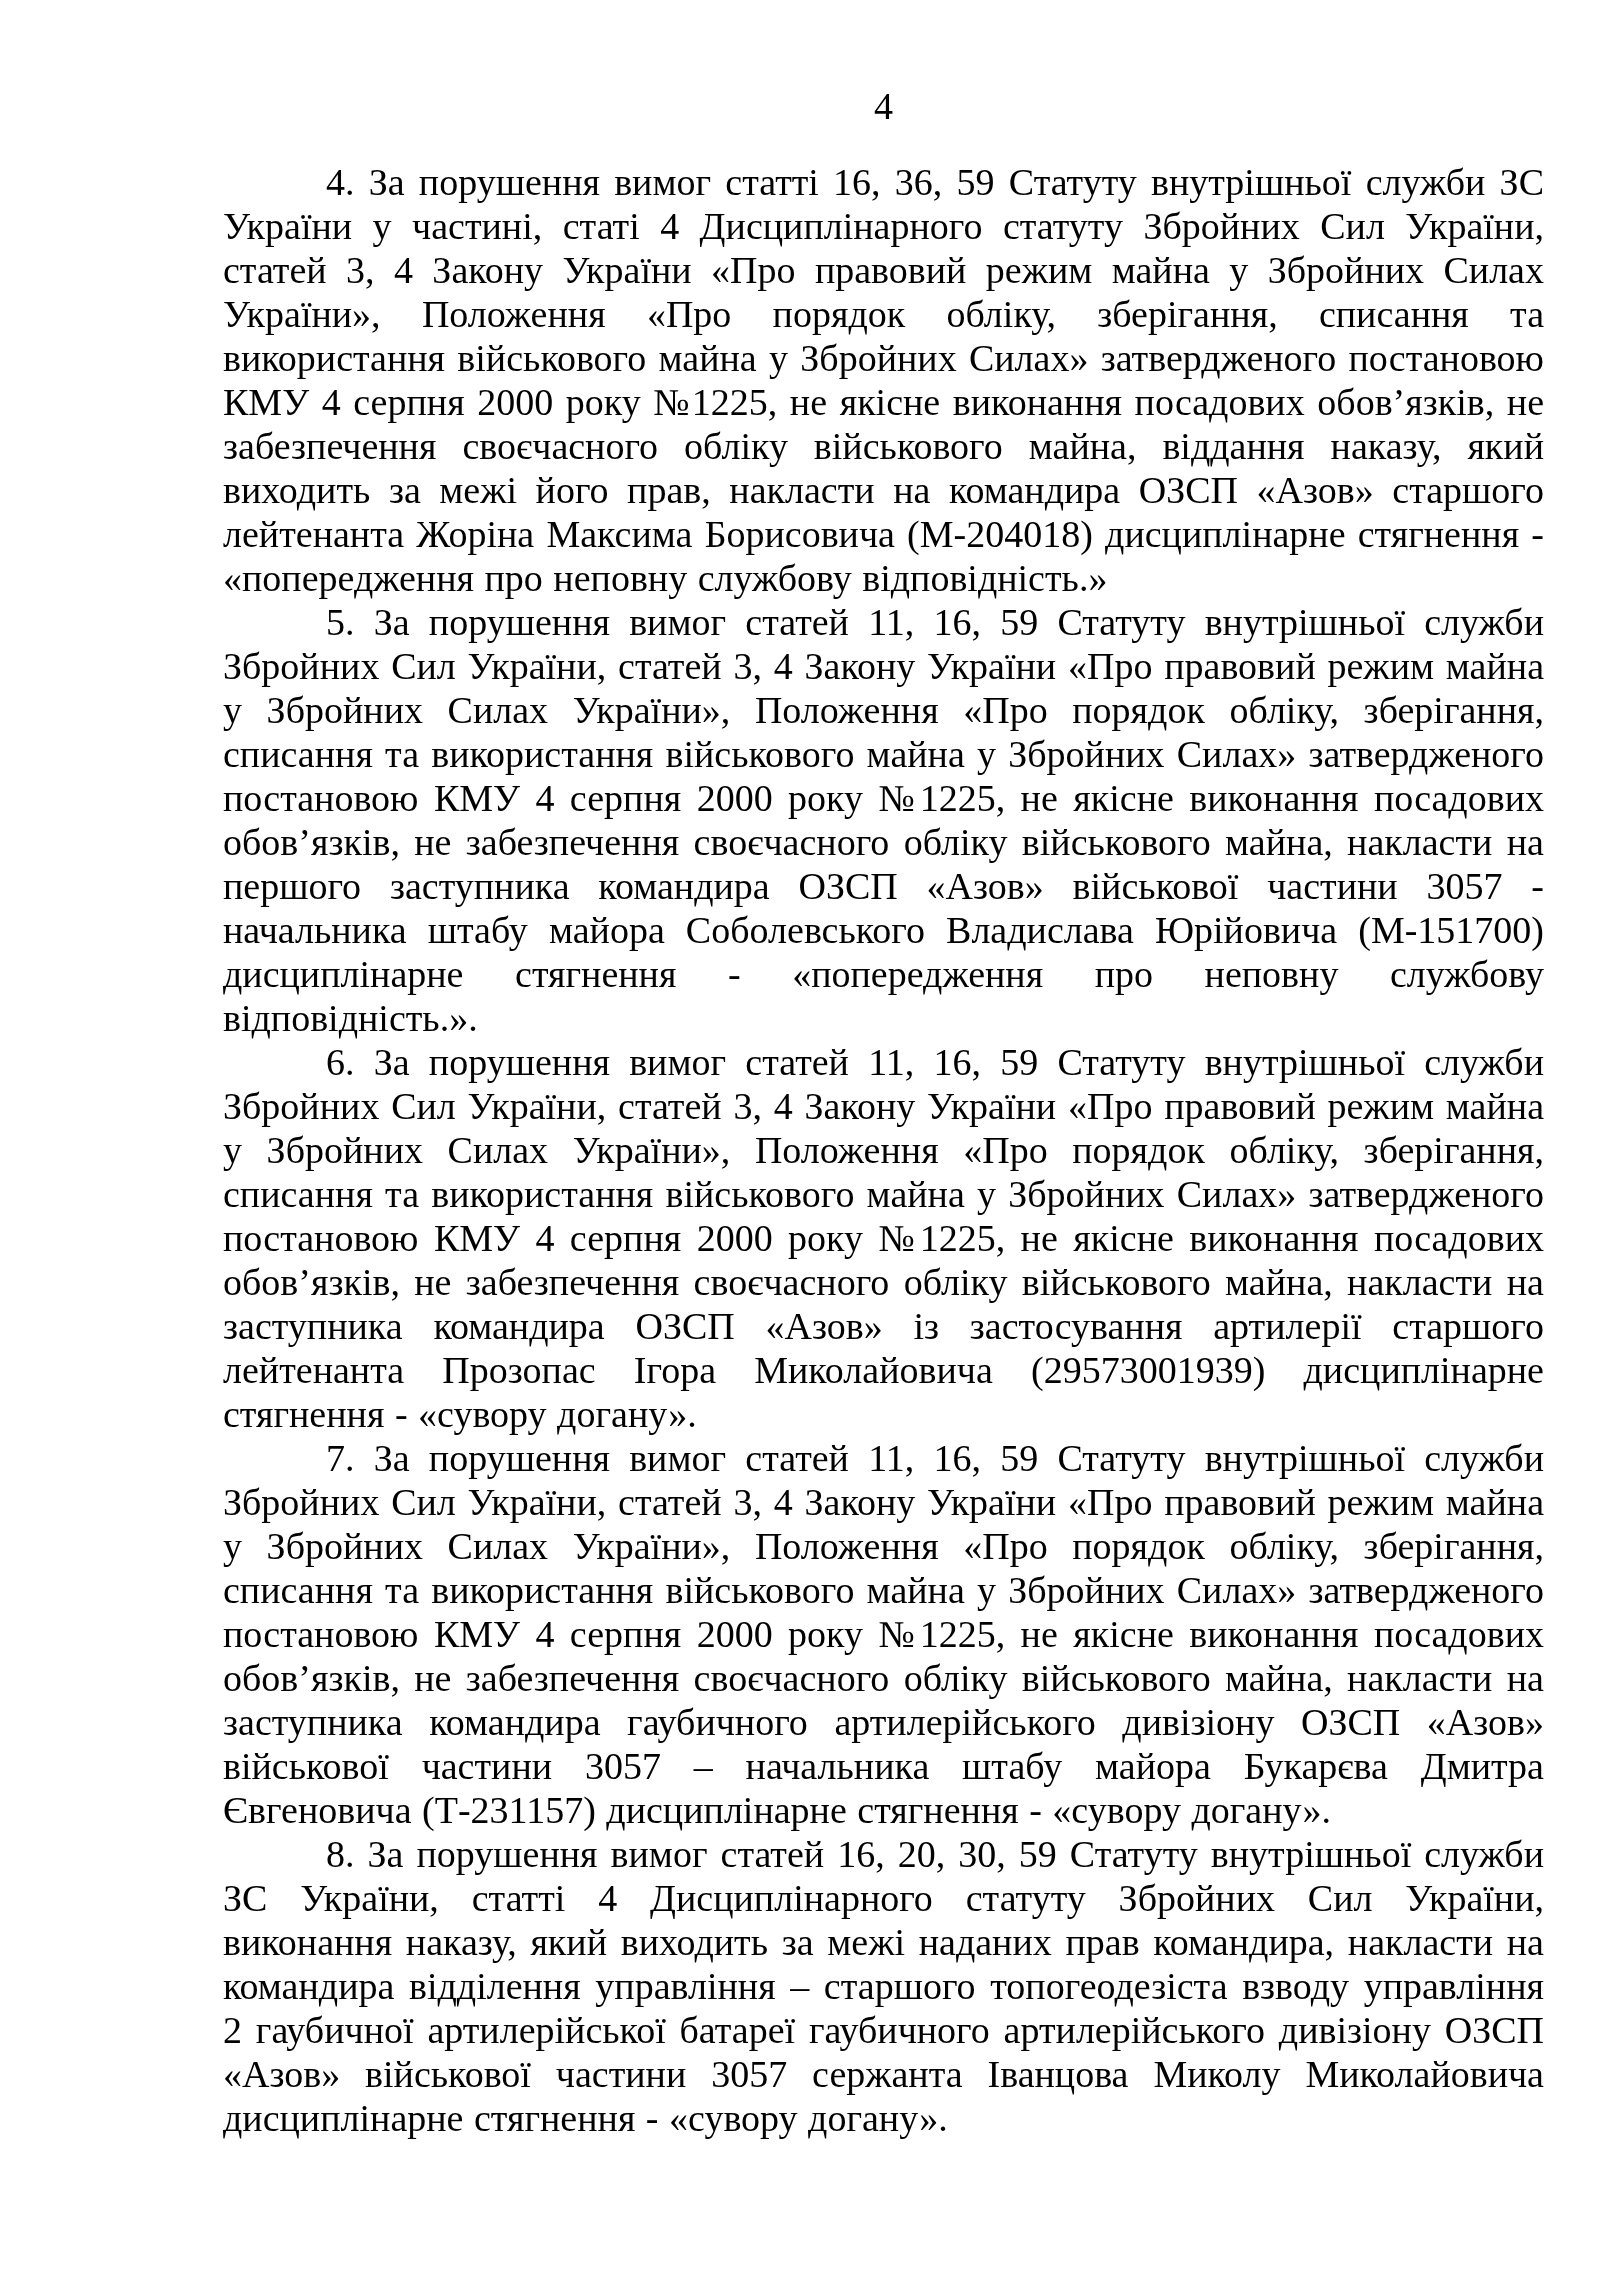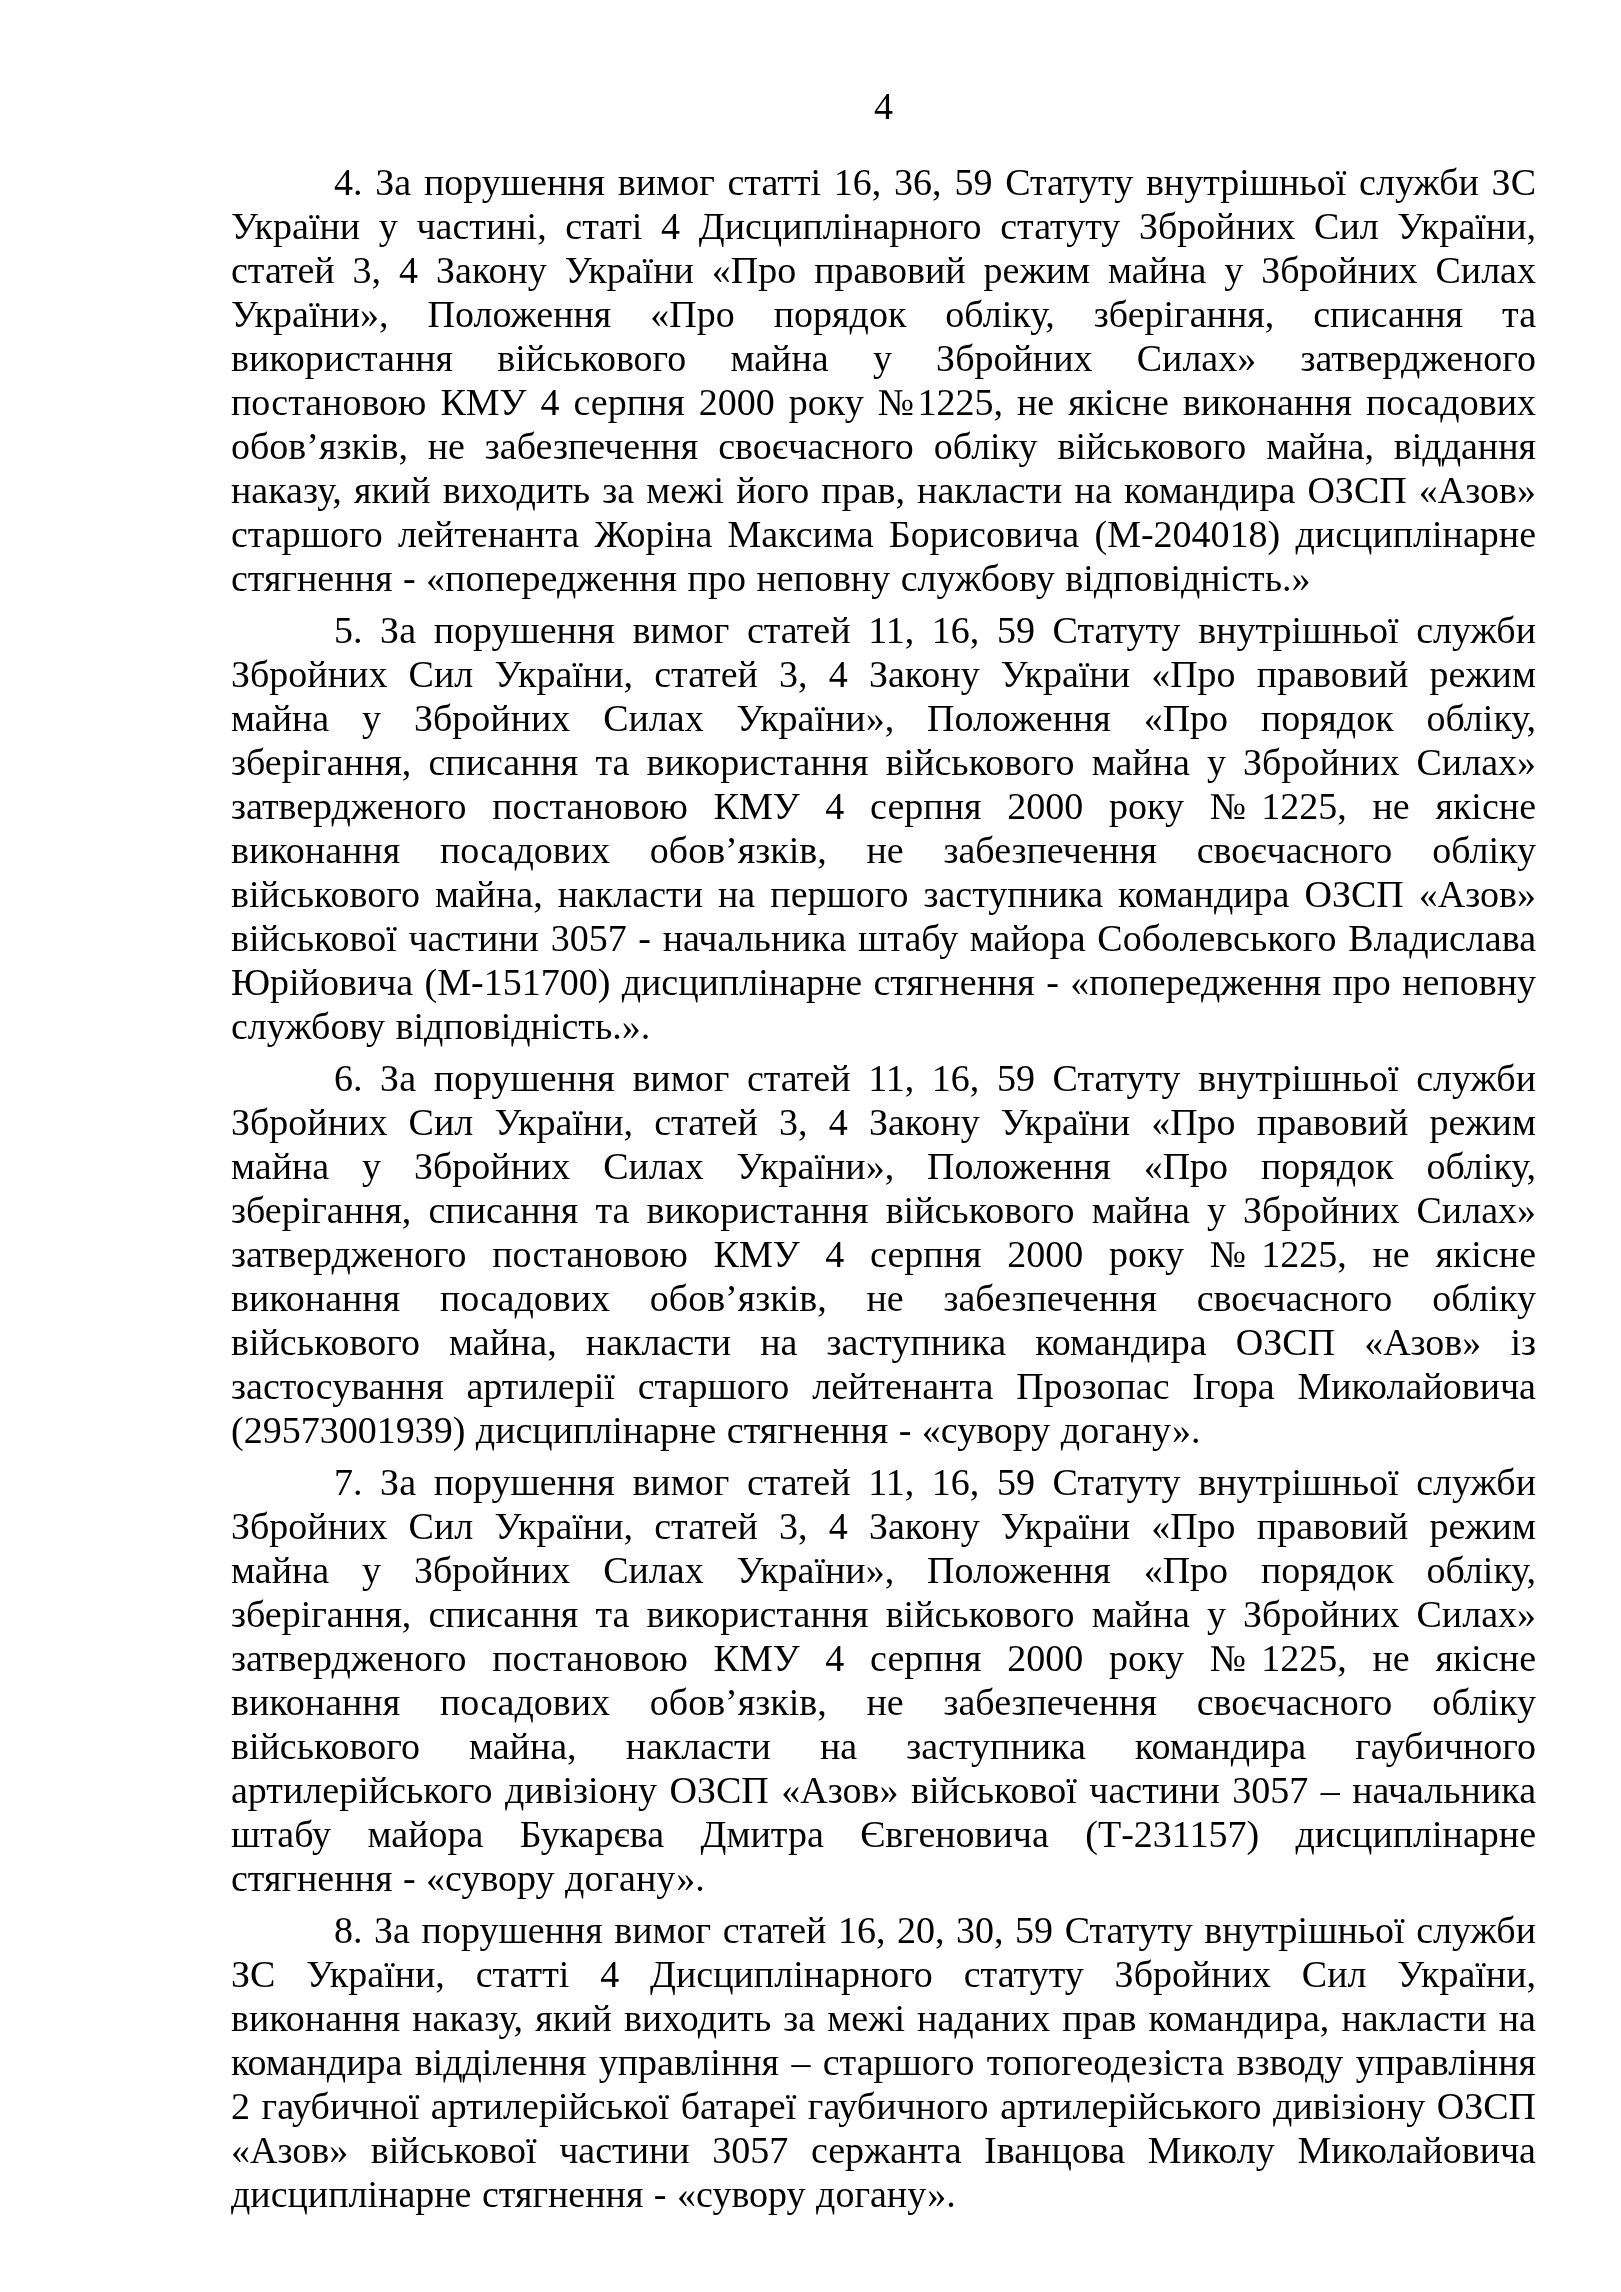"4. За порушення вимог статті" .doc-body p.para { margin: 8px -> 0 }
